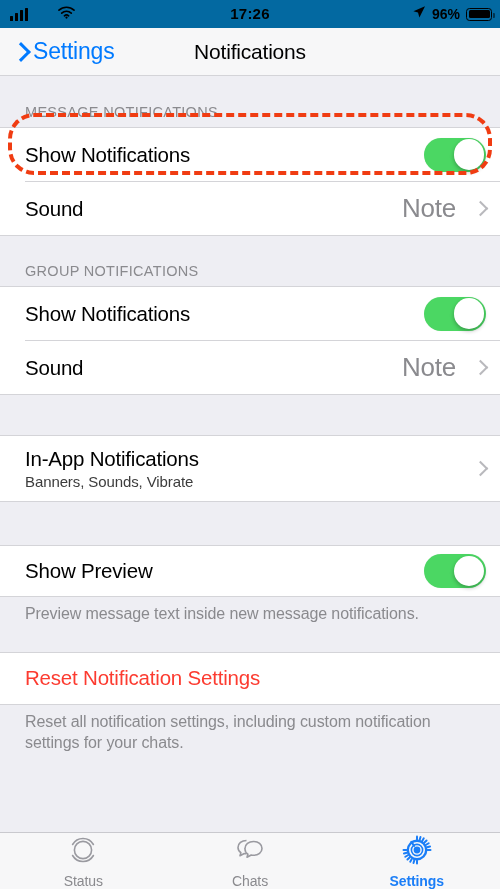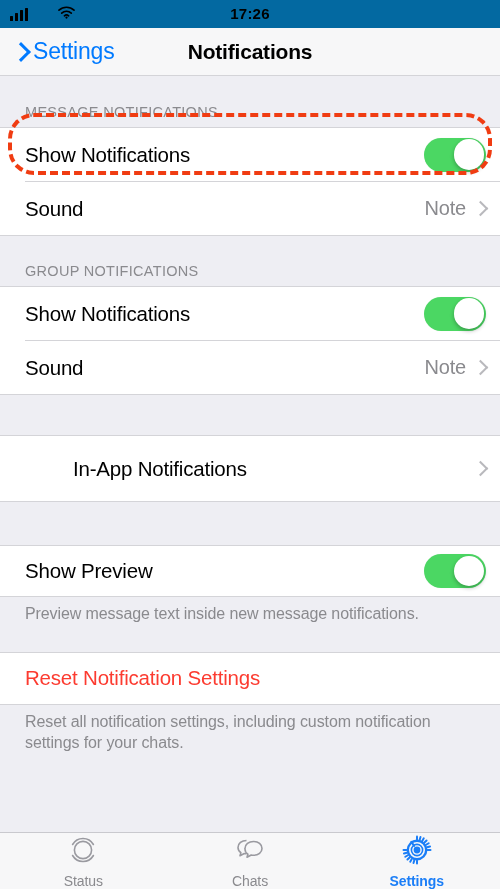"96%" div.sb-right { html: none -> <div> <span> <svg> <path></path> </svg> </span> <span>96%</span> <span> <span></span> </span> </div> }
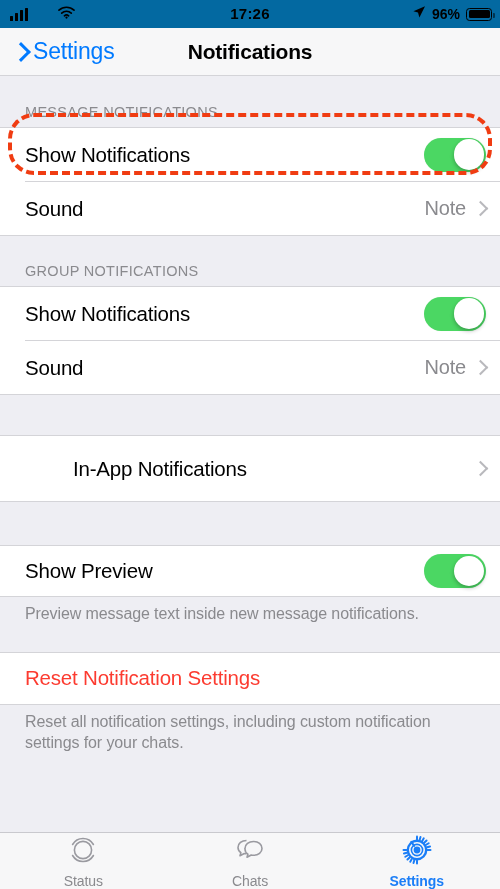"Notifications" .nav-title { font-weight: bold -> normal }
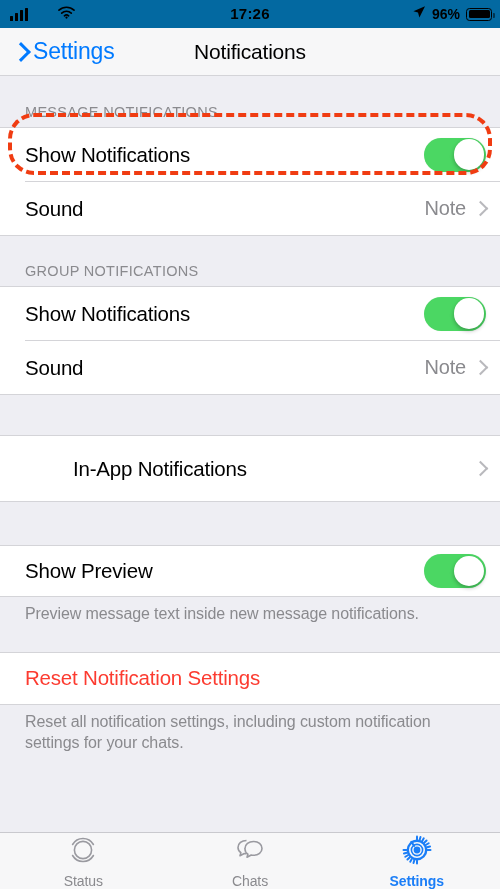"Note" .row .value { font-size: 20px -> 26px; margin-right: 9px -> 19px }
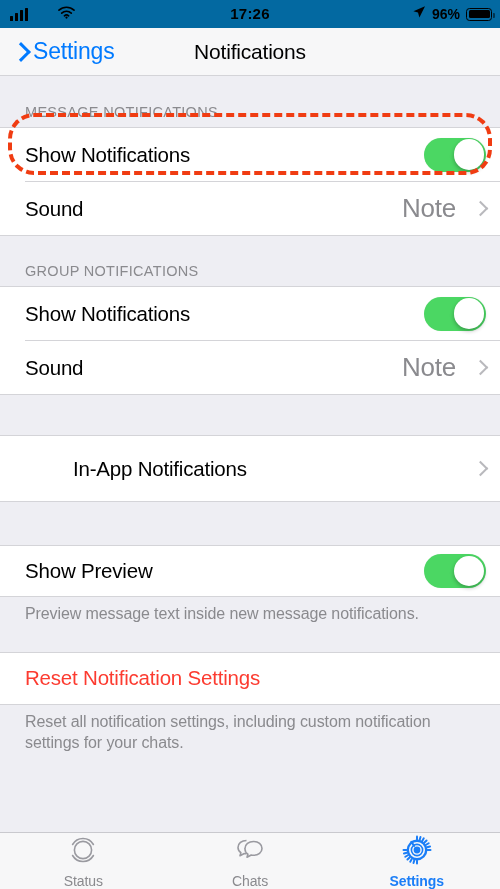"In-App Notifications" .row .stack { margin-left: 48px -> none }
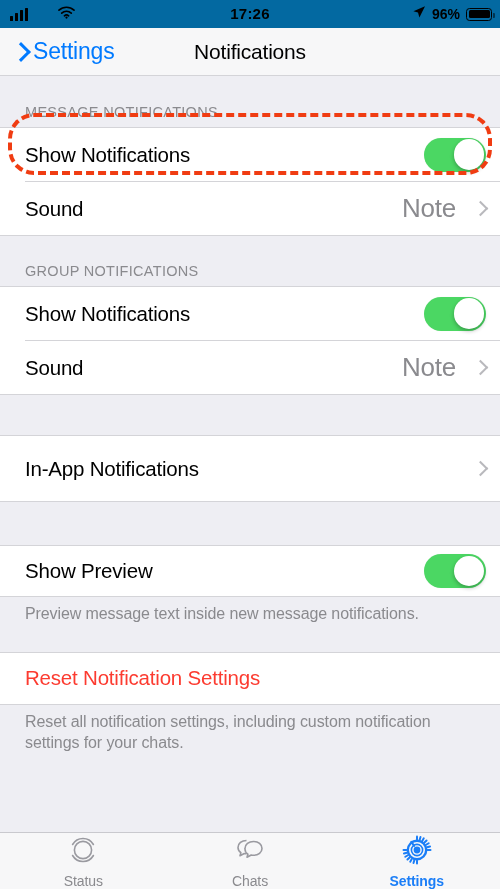"Banners, Sounds, Vibrate" span.sub { html: none -> <span>Banners, Sounds, Vibrate</span> }
